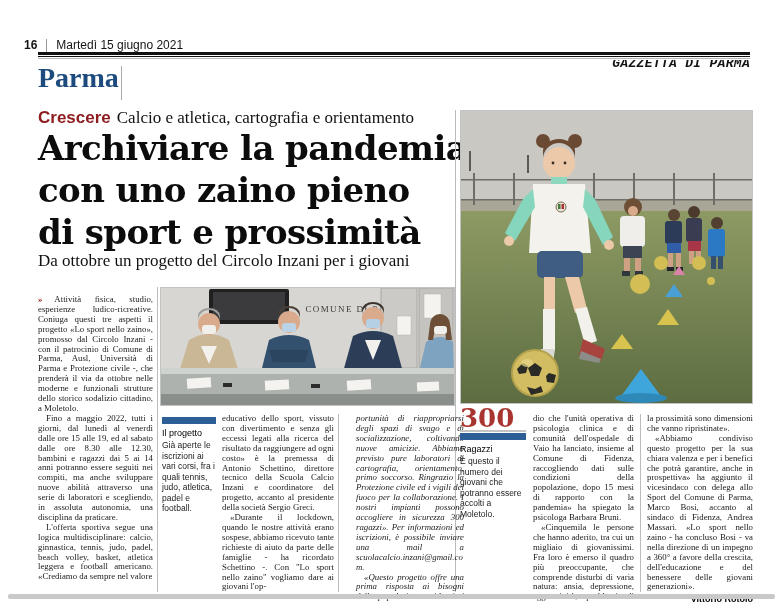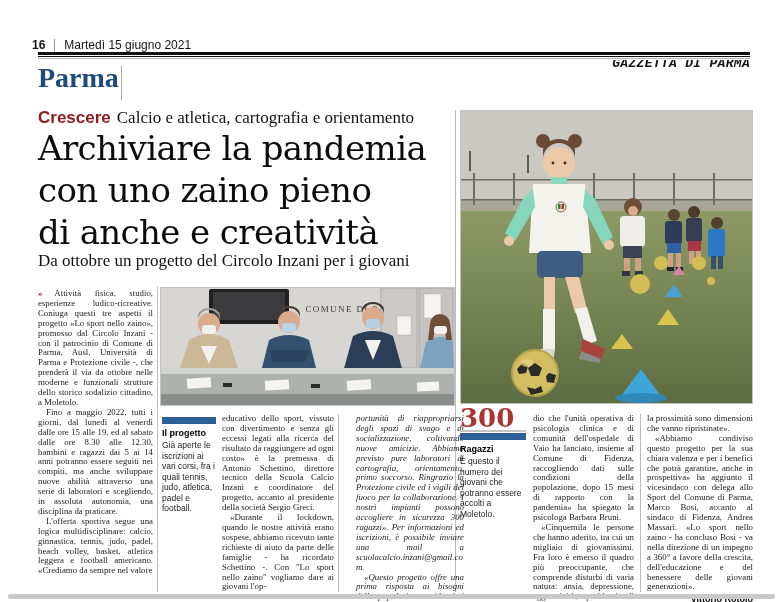"16" .mast-left { left: 32px -> 24px }
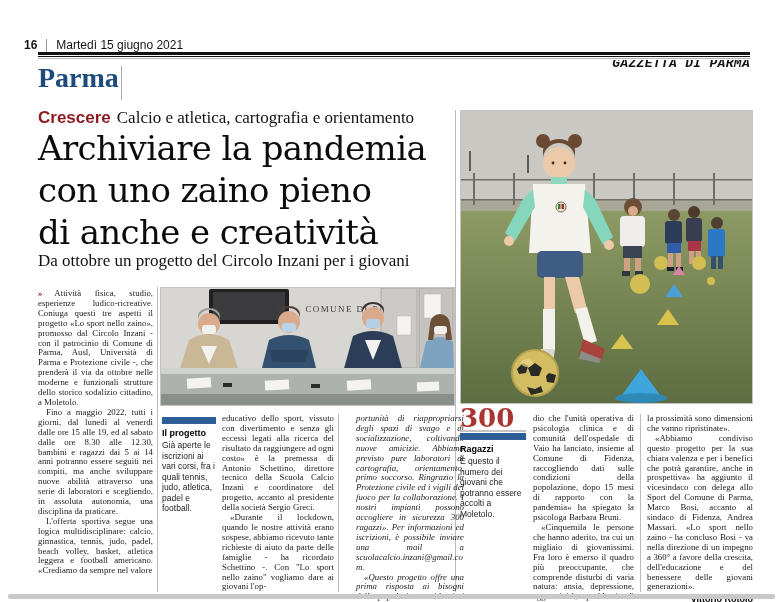"Archiviare la pandemia" .headline { font-weight: normal -> bold }
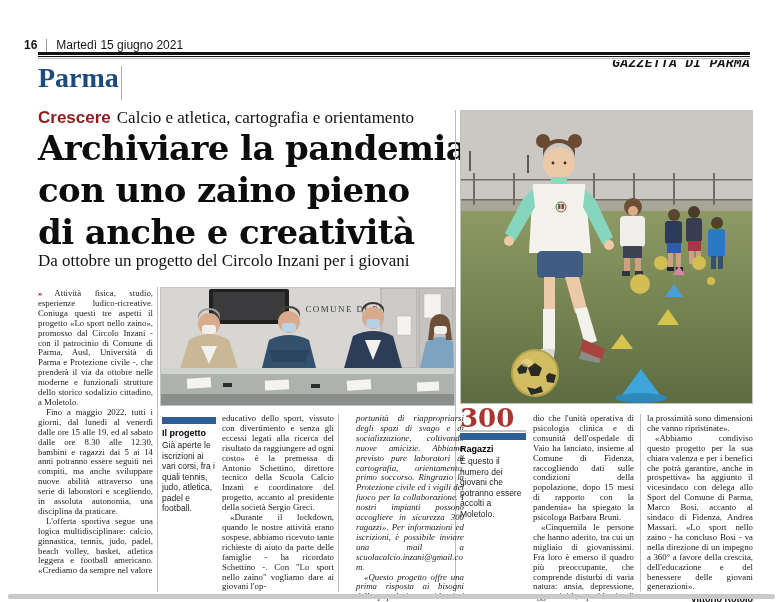"di anche e creatività" div { text: anche e creatività -> sport e prossimità }
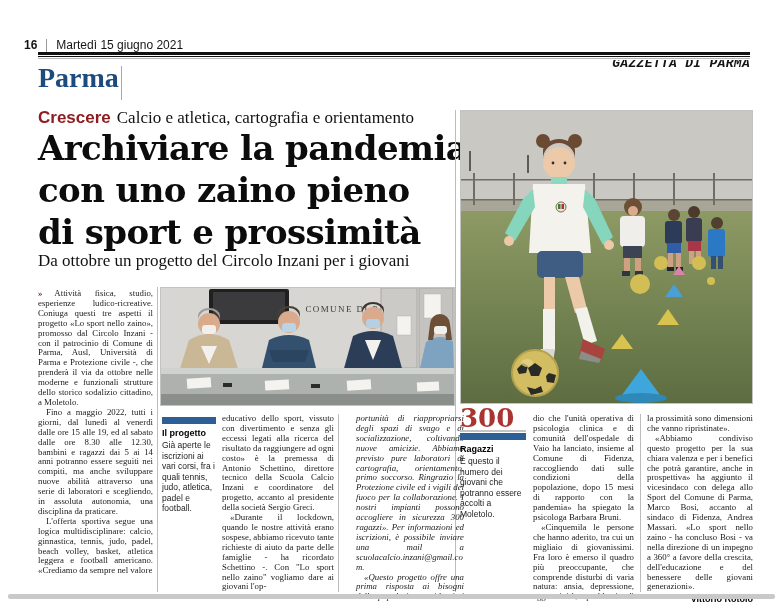"» Attività fisica, studio, esperienze" div.col { top: 289px -> 295px }
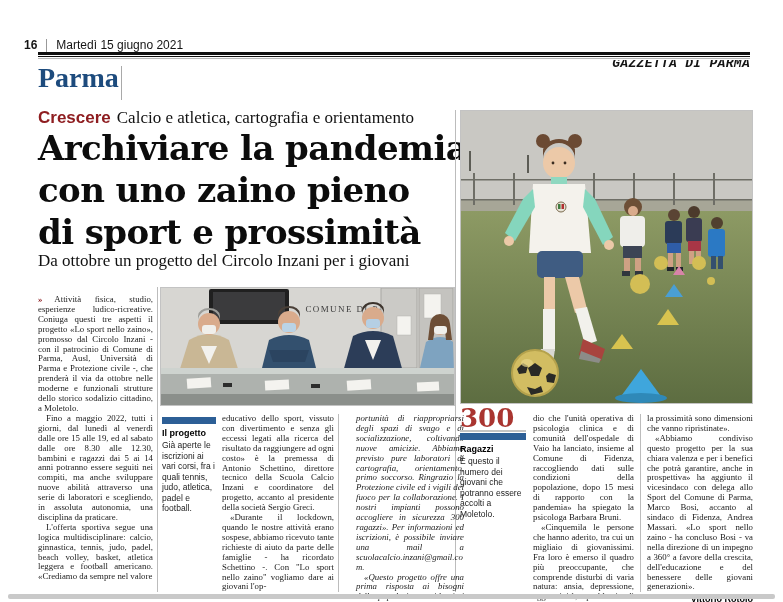"Il progetto" .sidebox .boxtitle { font-weight: bold -> normal }
